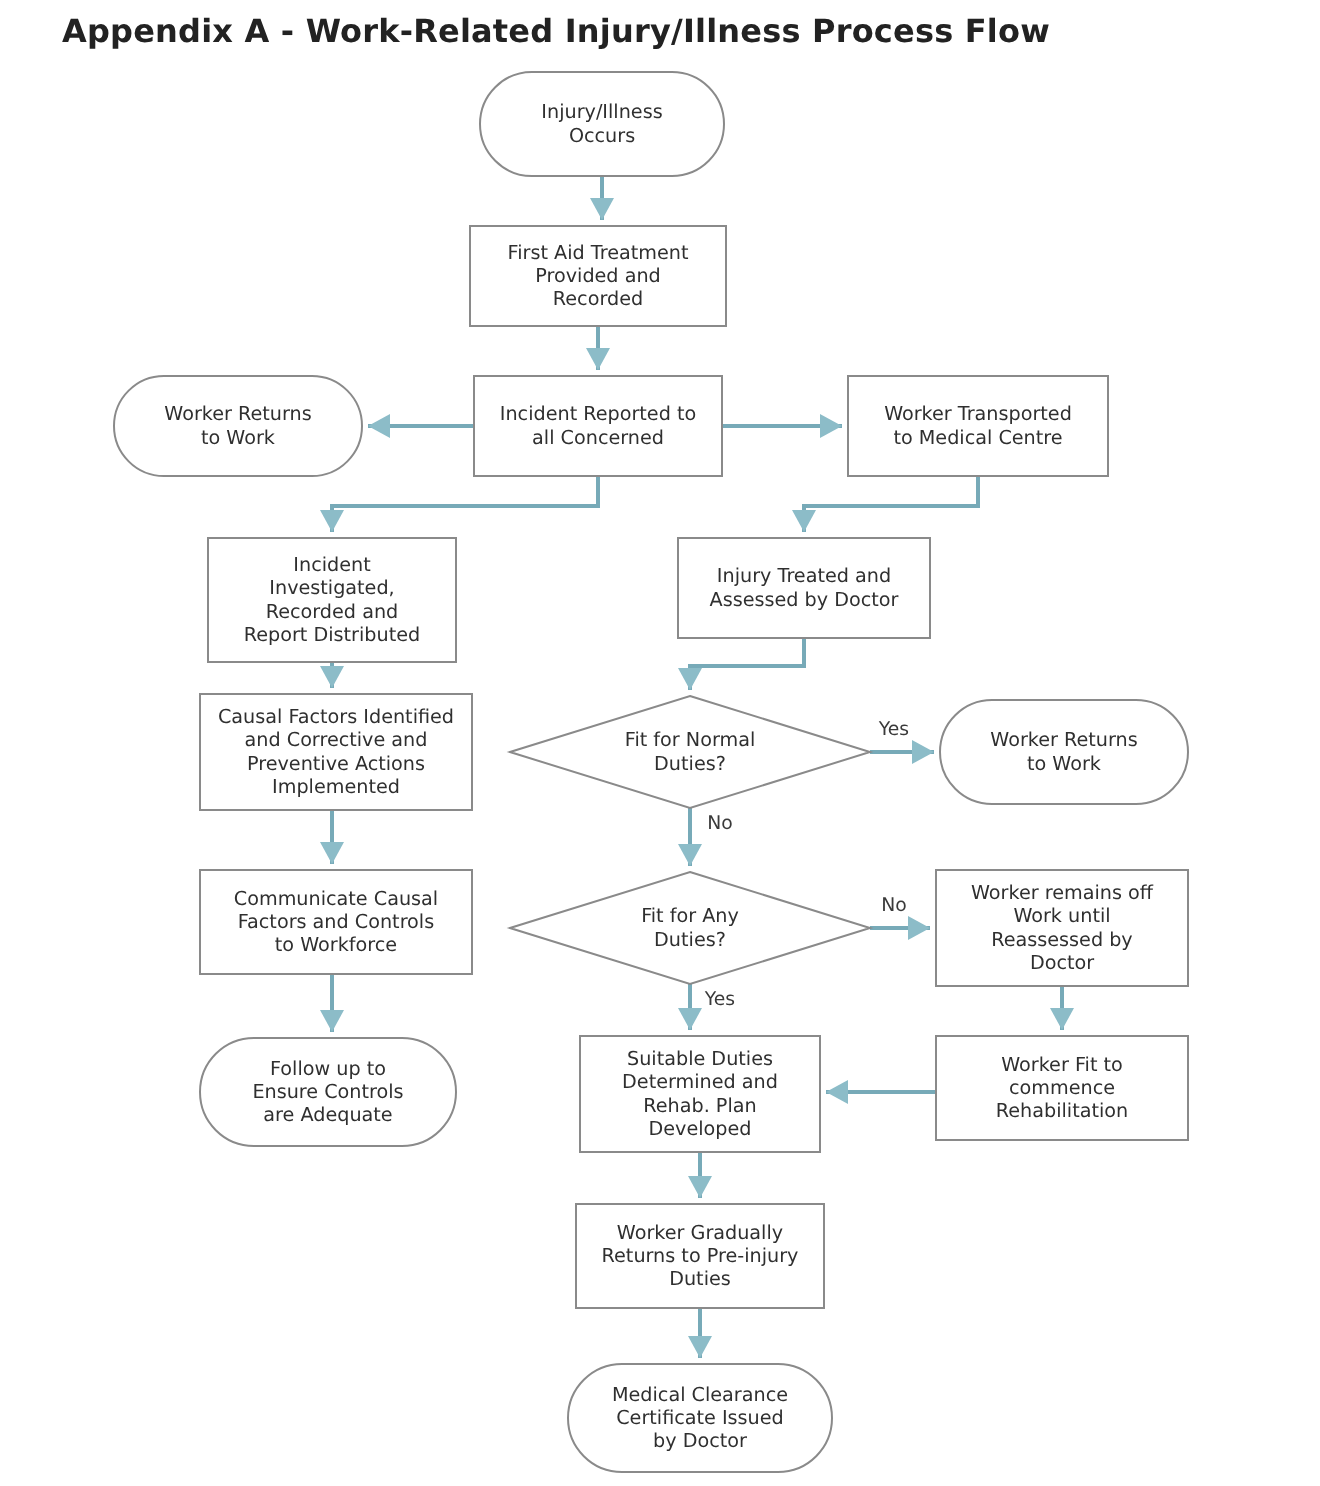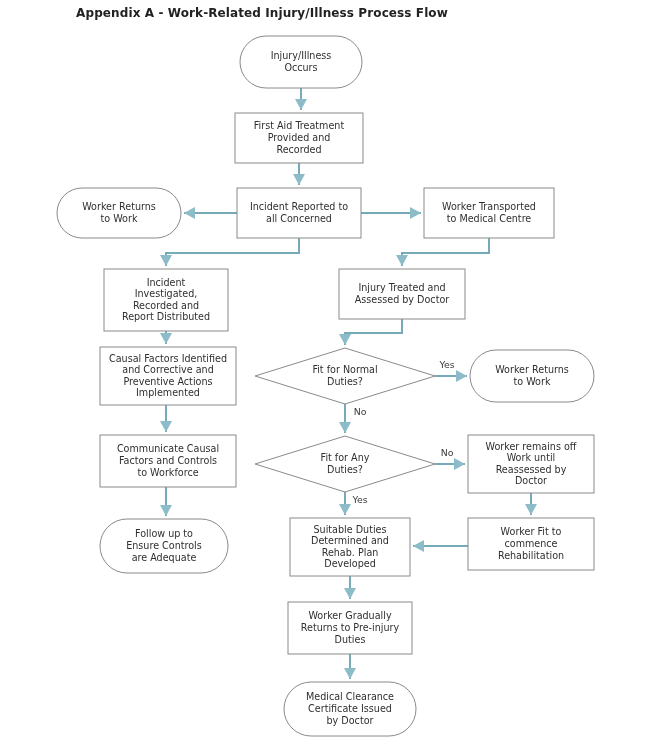"Appendix A - Work-Related Injury/Illness" #flow-title { font-size: 12px -> 16px; left: 0 -> 16px }
